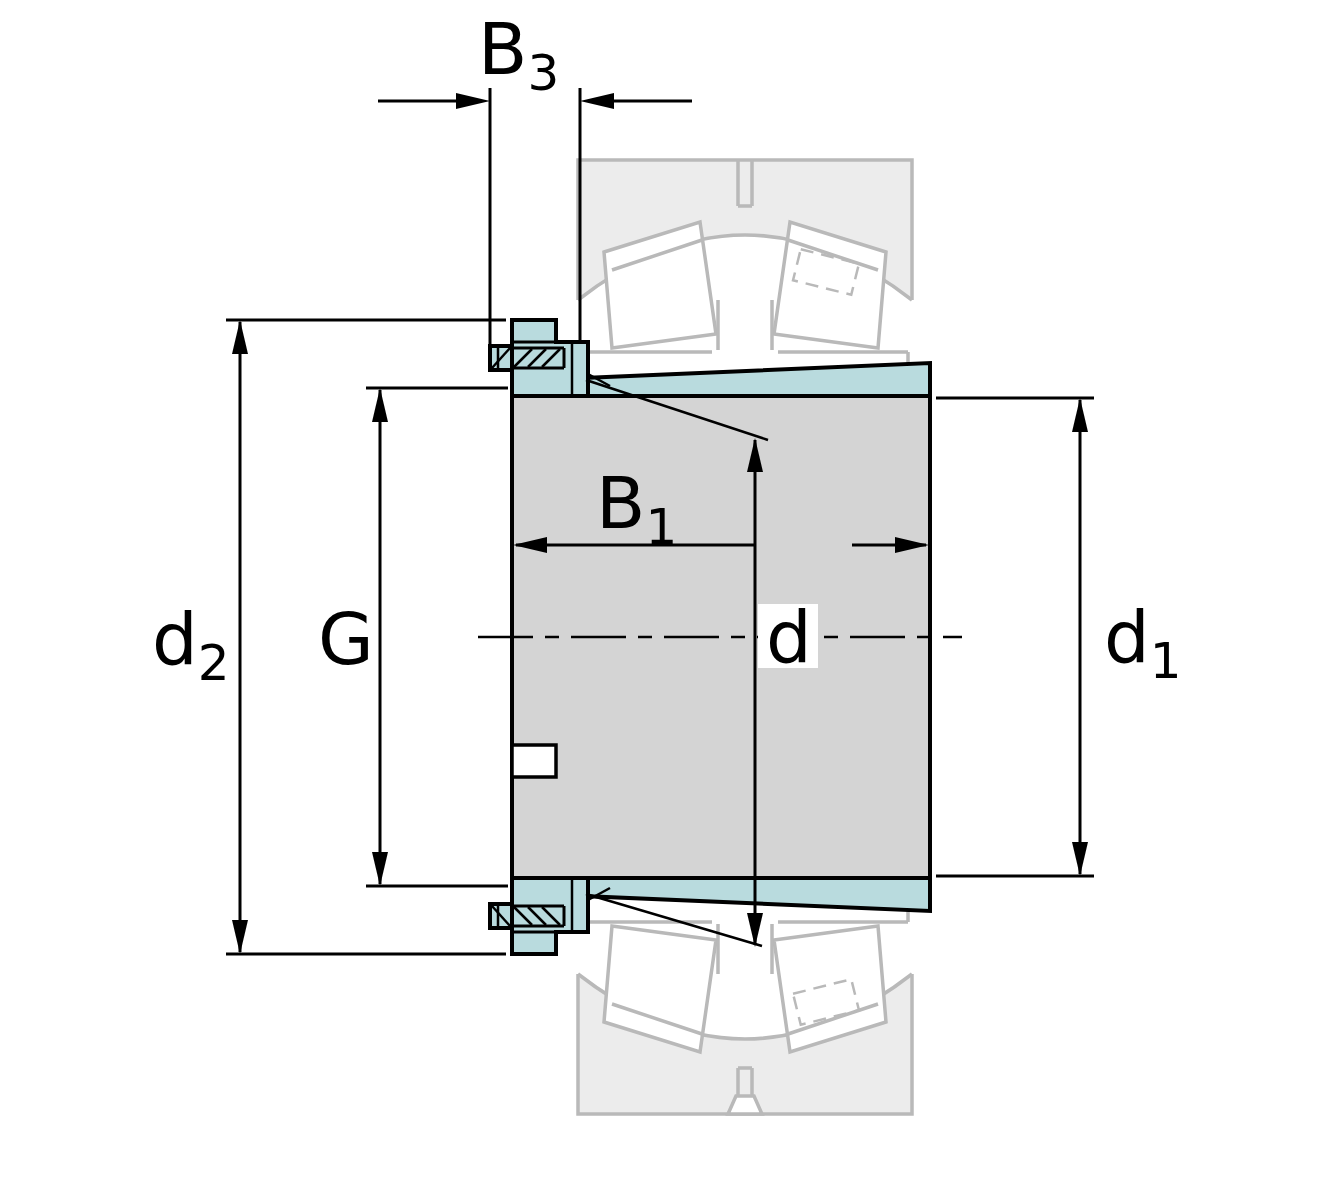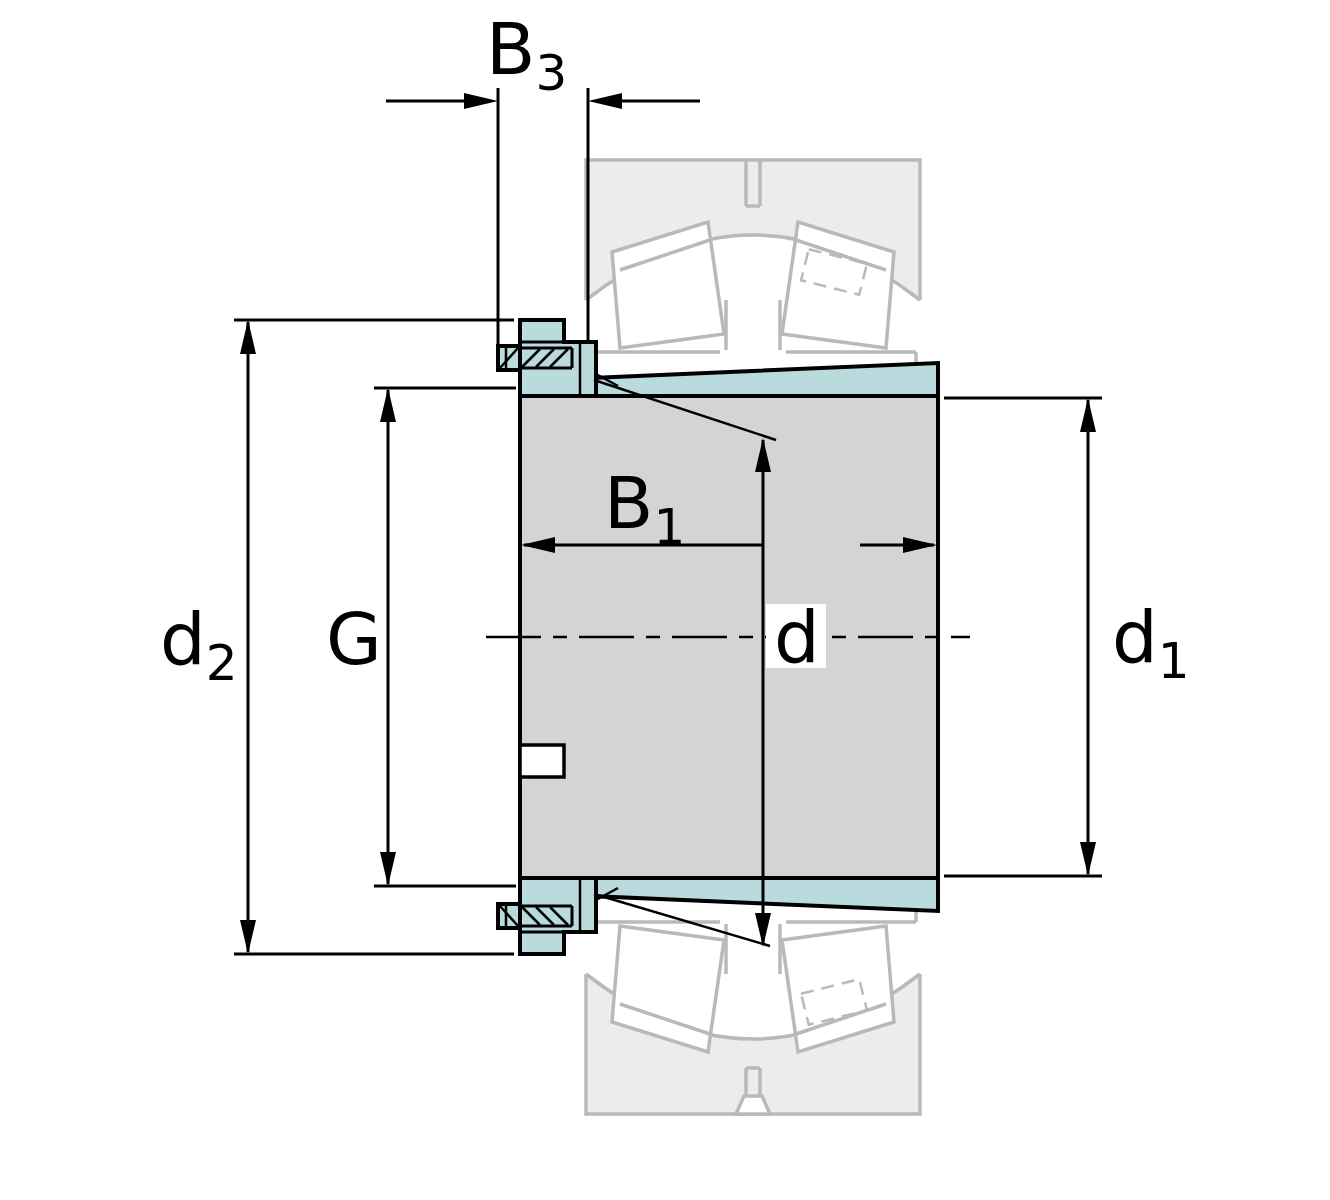"B3" .canvas { margin-left: 8px -> none }
